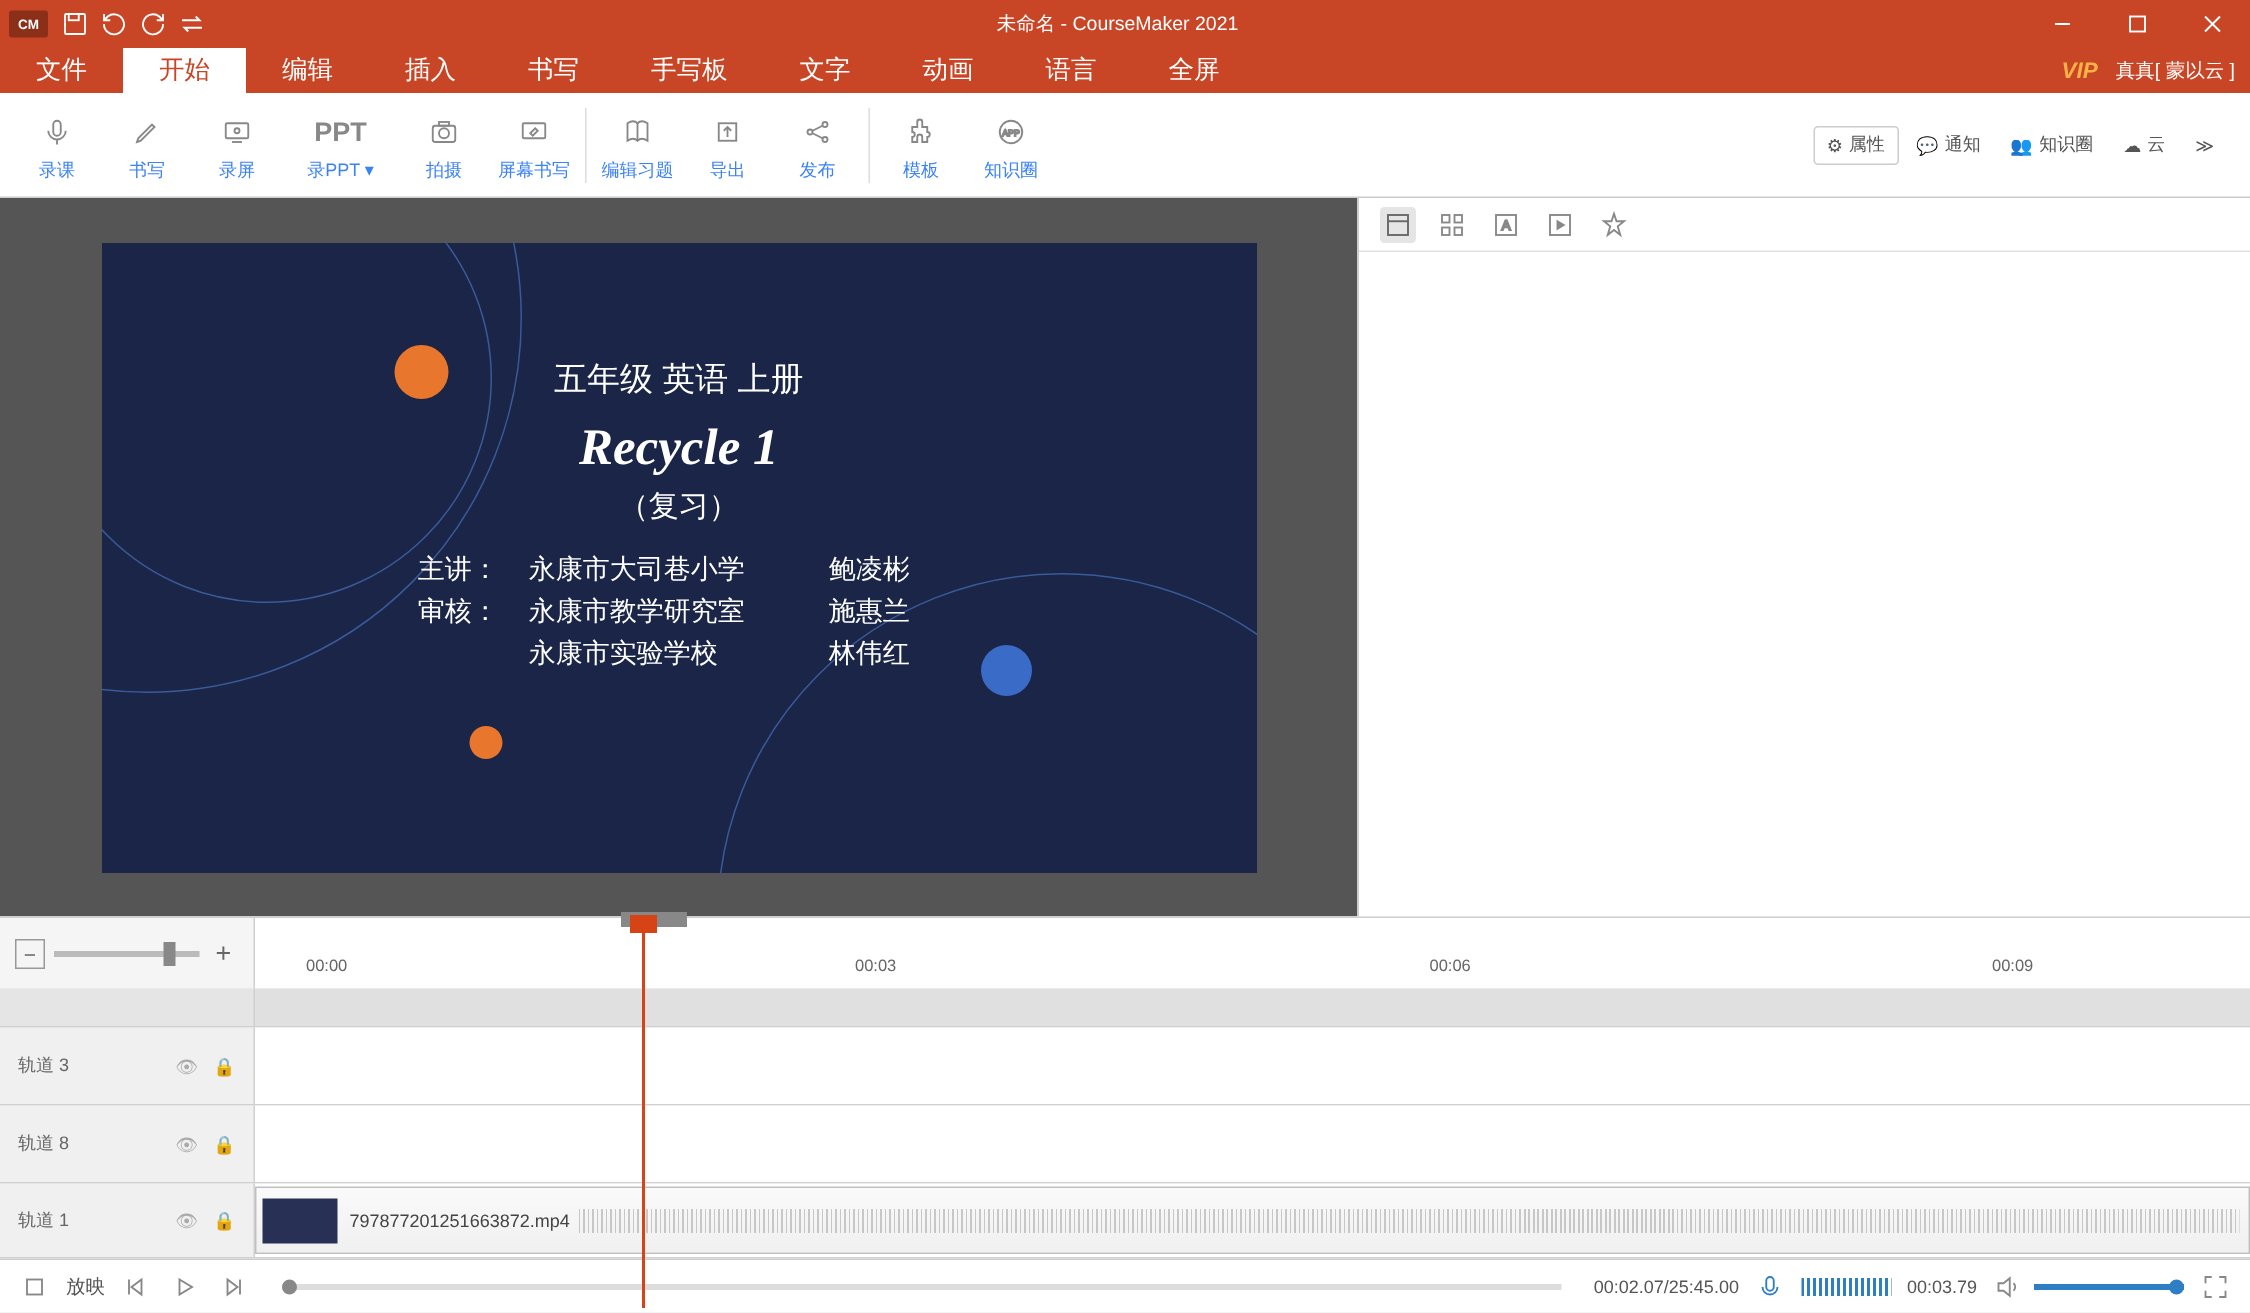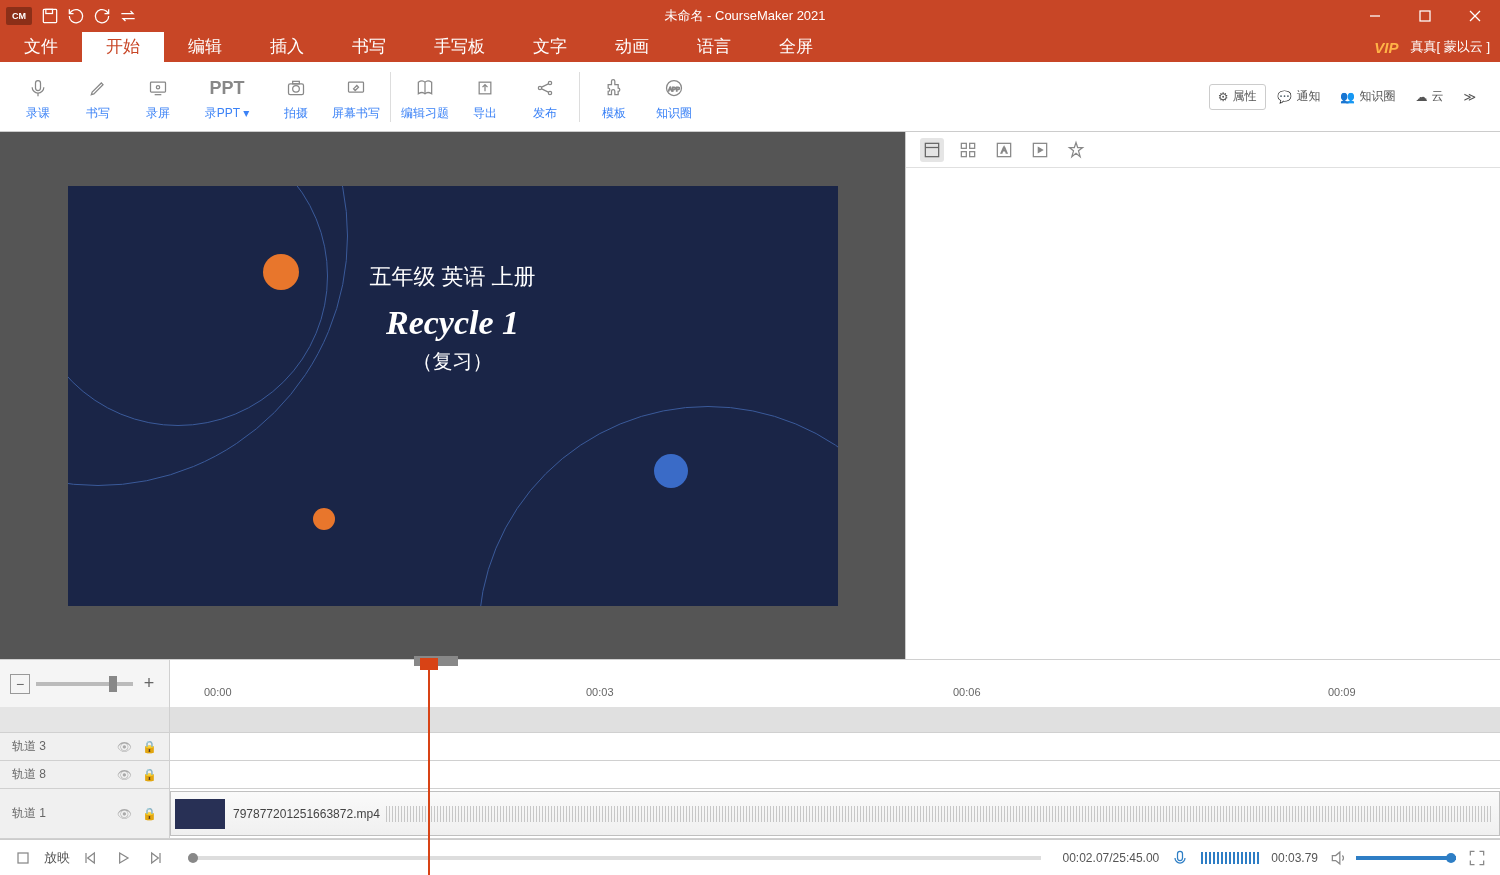"主讲：" div.credits { html: none -> <div> <div> <span>主讲：</span> <span>永康市大司巷小学</span> <span>鲍凌彬</span> </div> <div> <span>审核：</span> <span>永康市教学研究室</span> <span>施惠兰</span> </div> <div> <span></span> <span>永康市实验学校</span> <span>林伟红</span> </div> </div> }
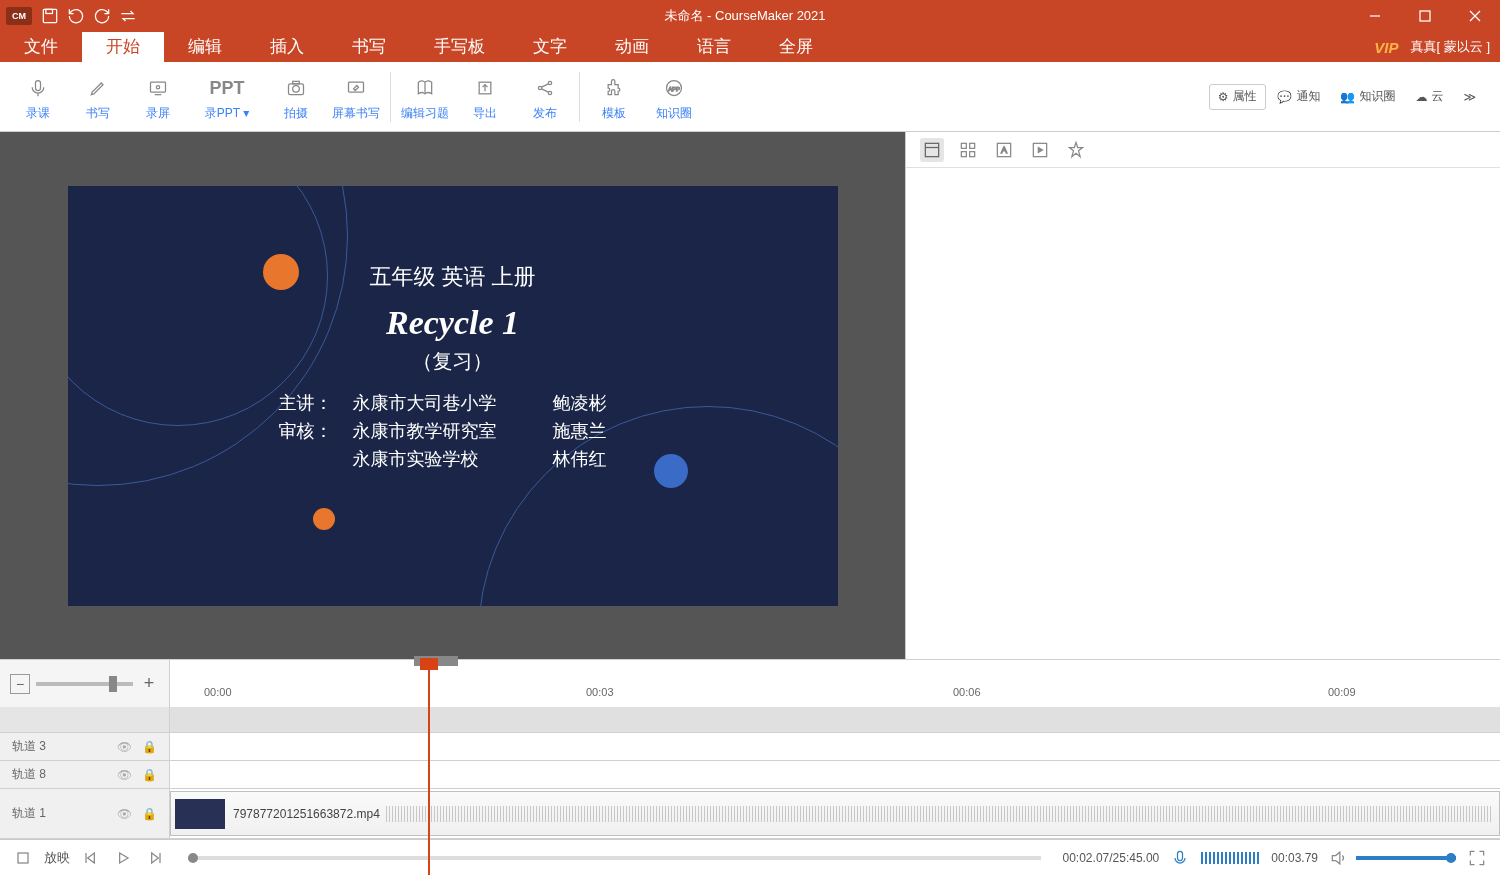"00:03" div.tick { left: 388px -> 372px }
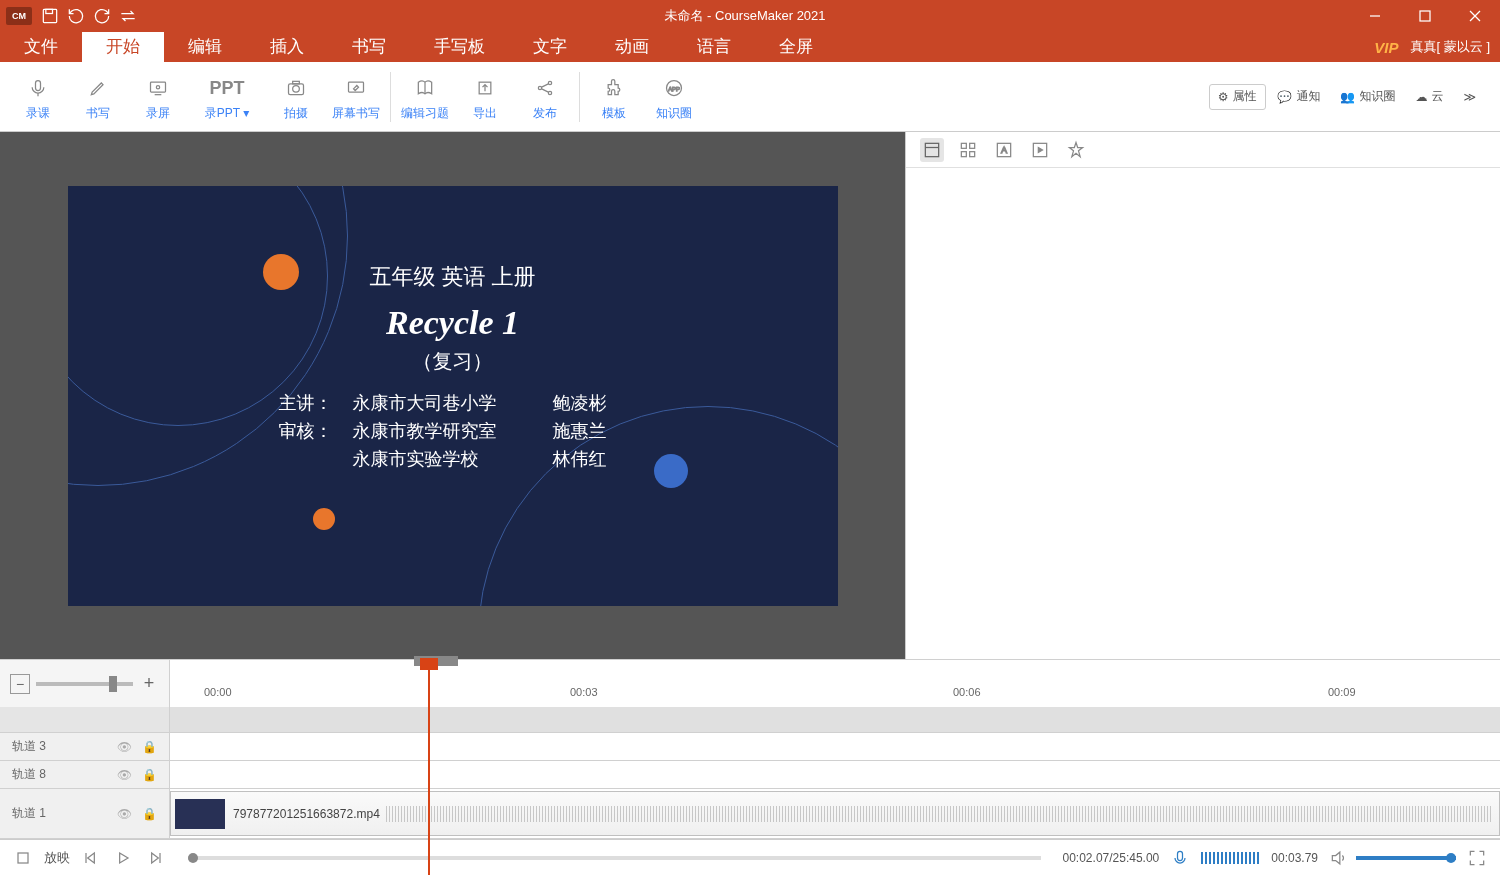"轨道 3" .track { height: 28px -> 52px }
